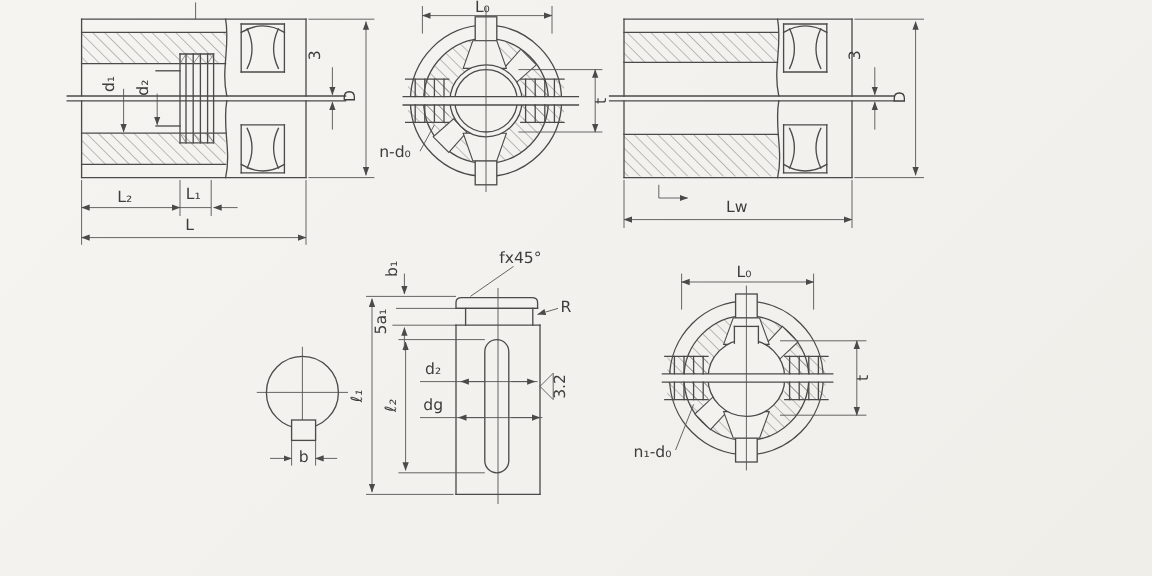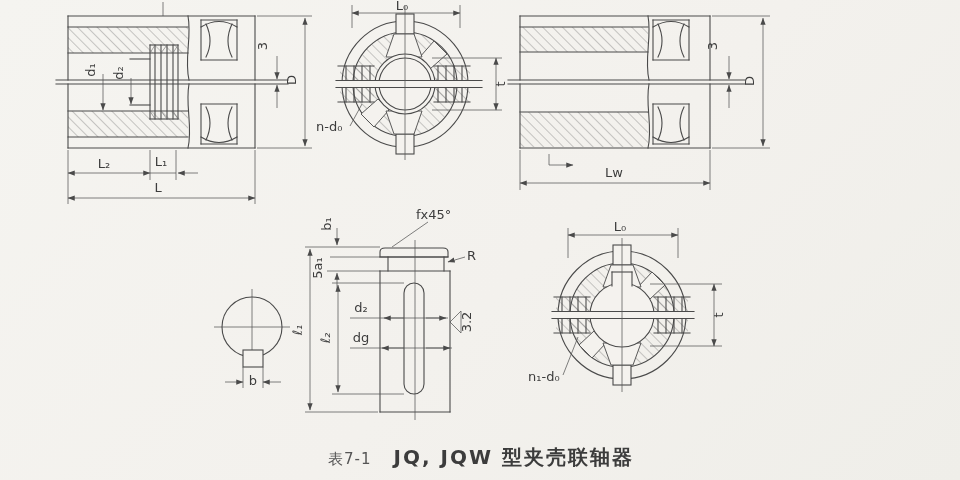"表7-1 JQ, JQW 型夹壳联轴器" div.caption { html: <div> <span>表7-1</span><span>JQ, JQW 型夹壳联轴器</span> </div> -> none }
